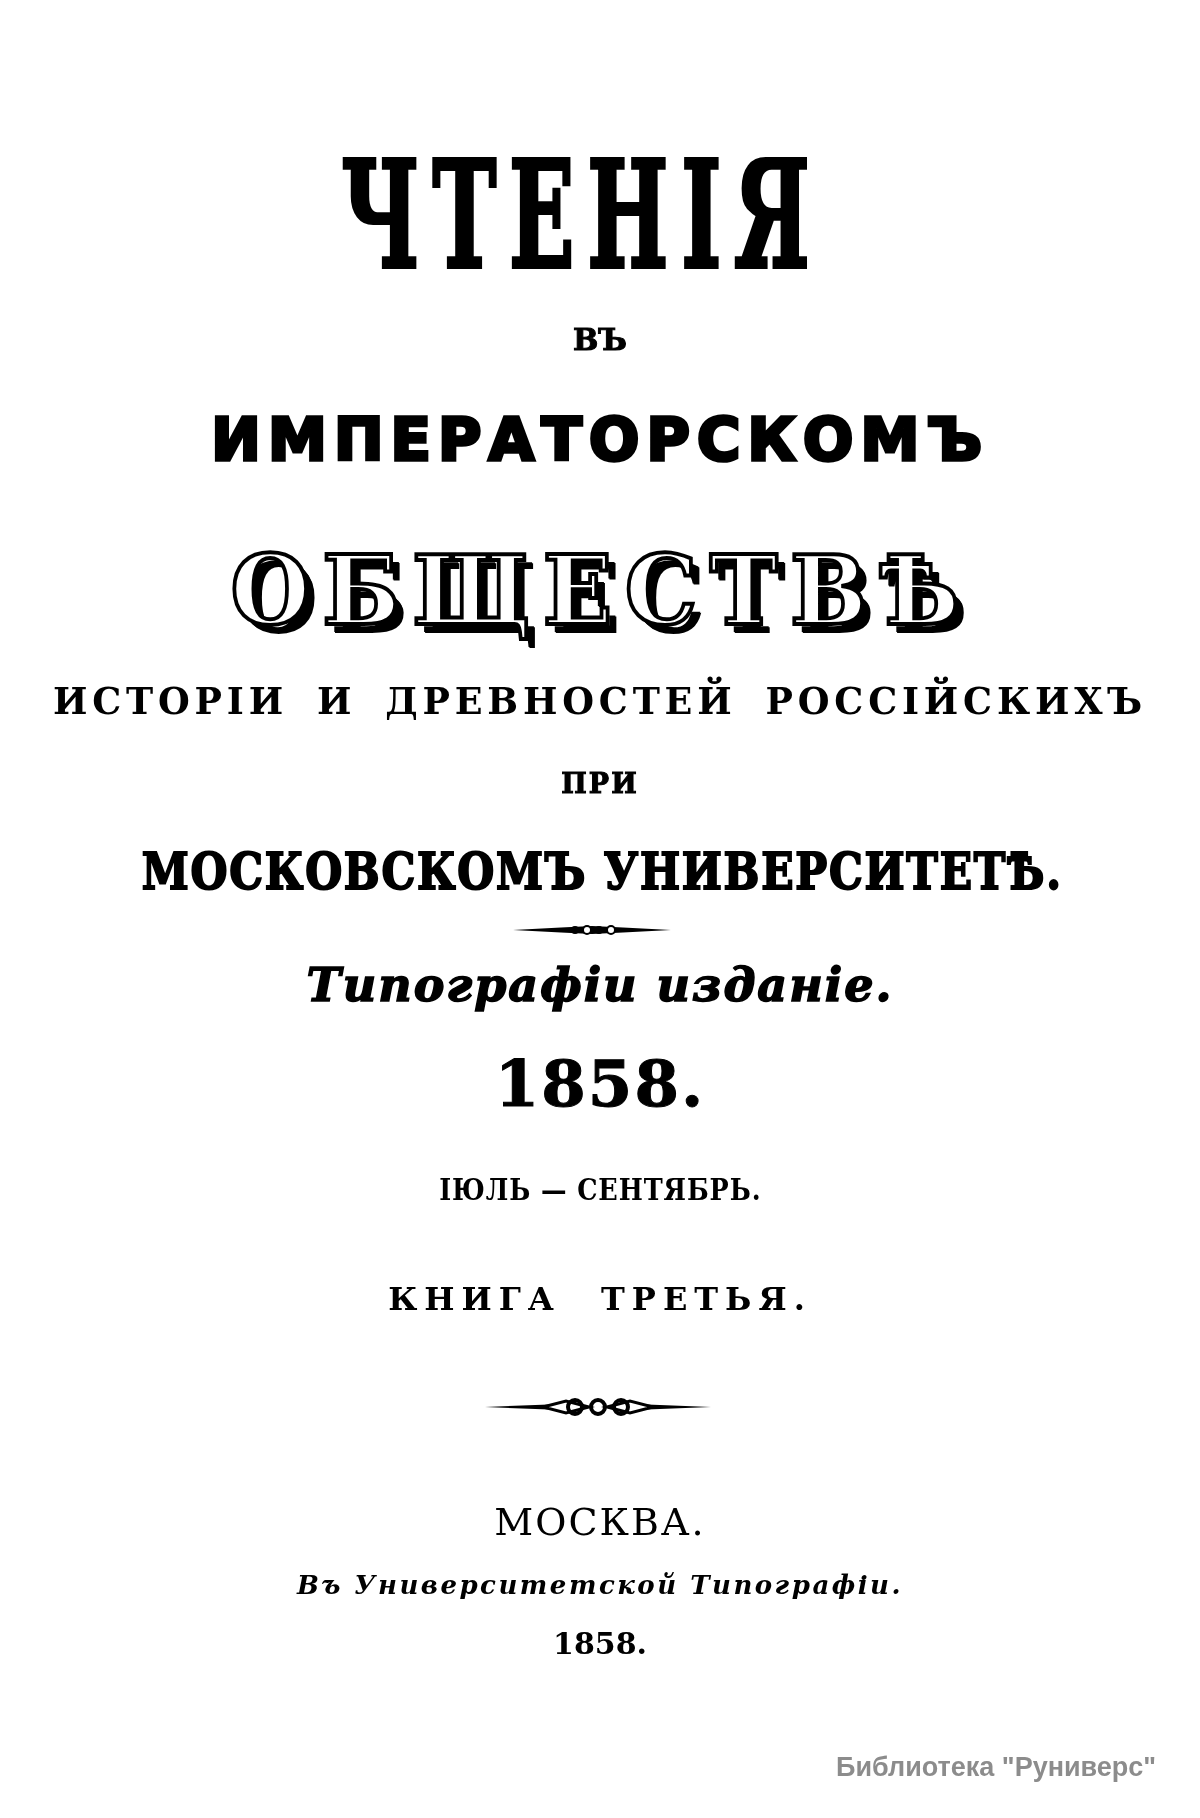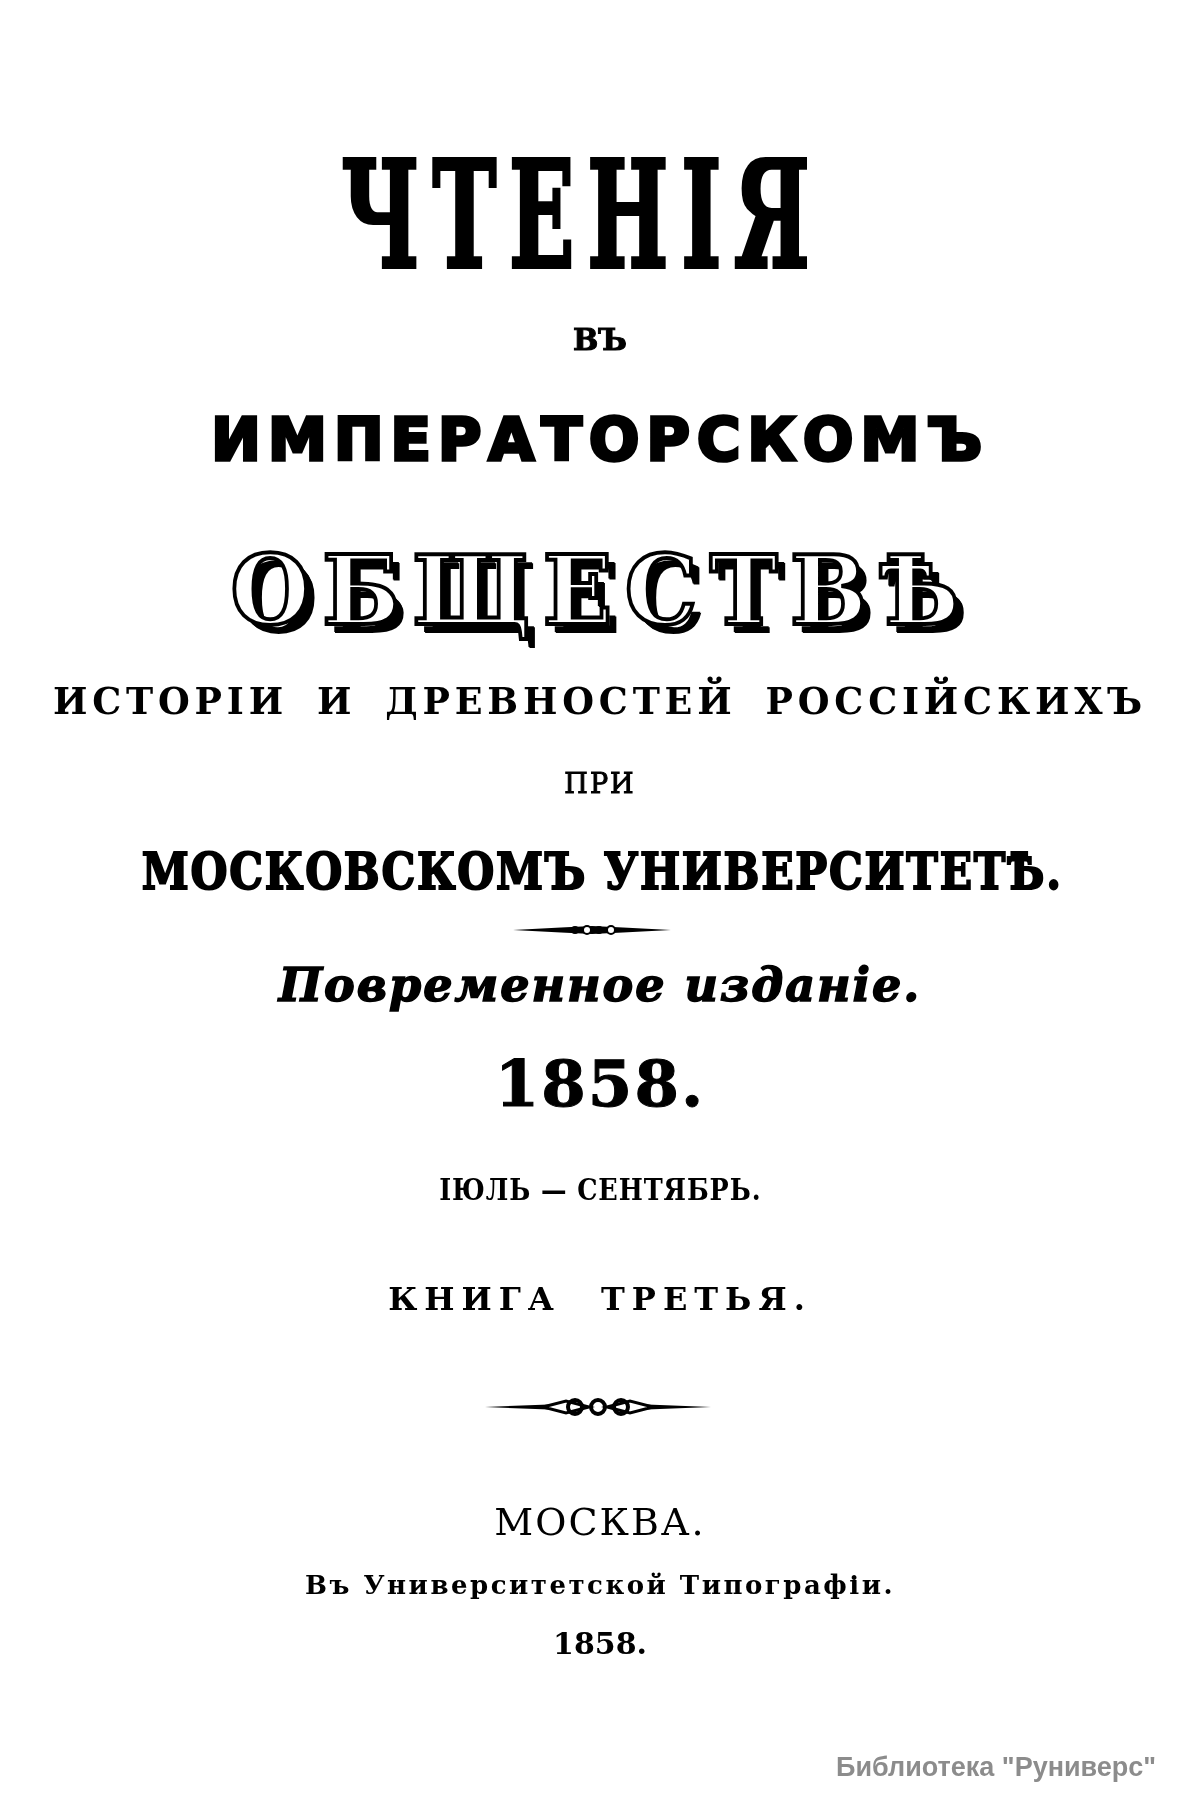"ПРИ" .at { font-weight: normal -> bold }
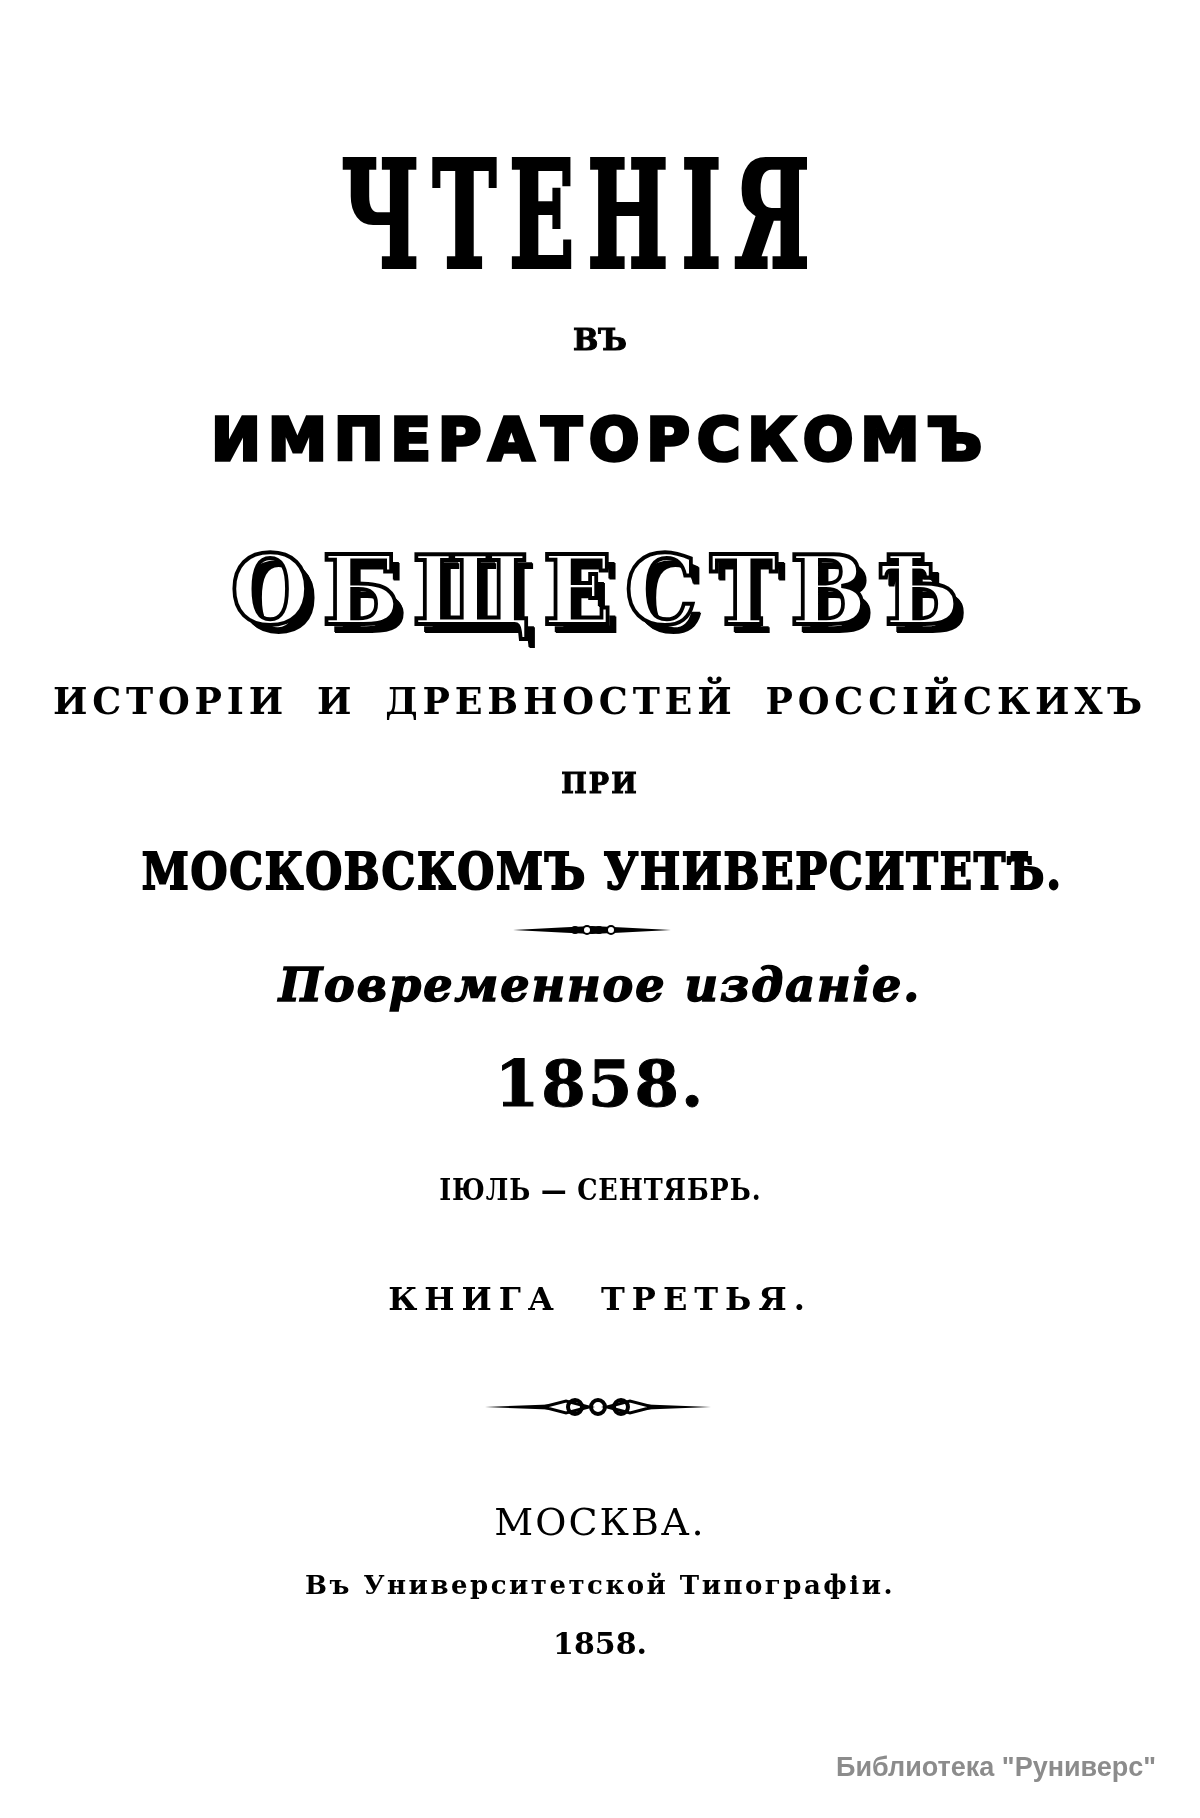"Повременное изданіе." div.line { text: Повременное -> Типографіи }
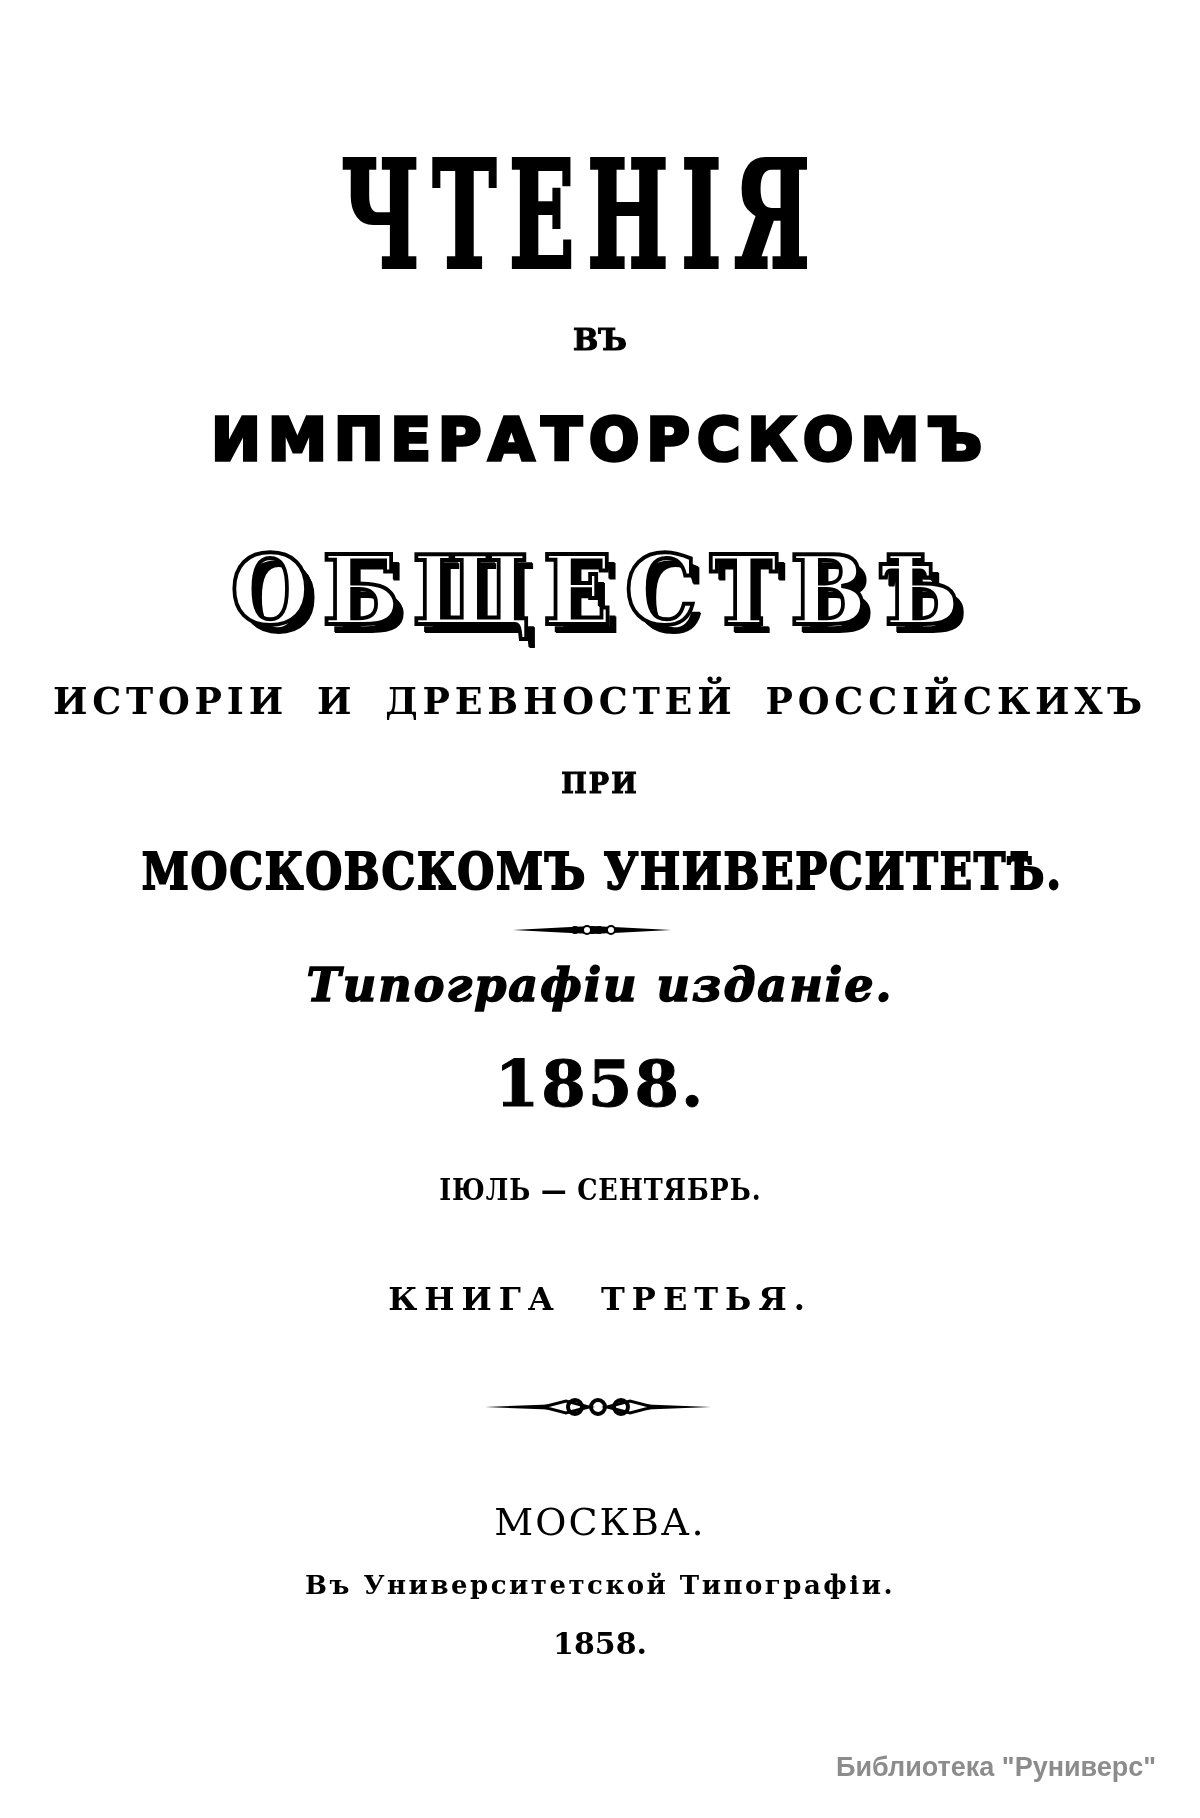"Въ Университетской Типографіи." .printer { font-style: none -> italic }
